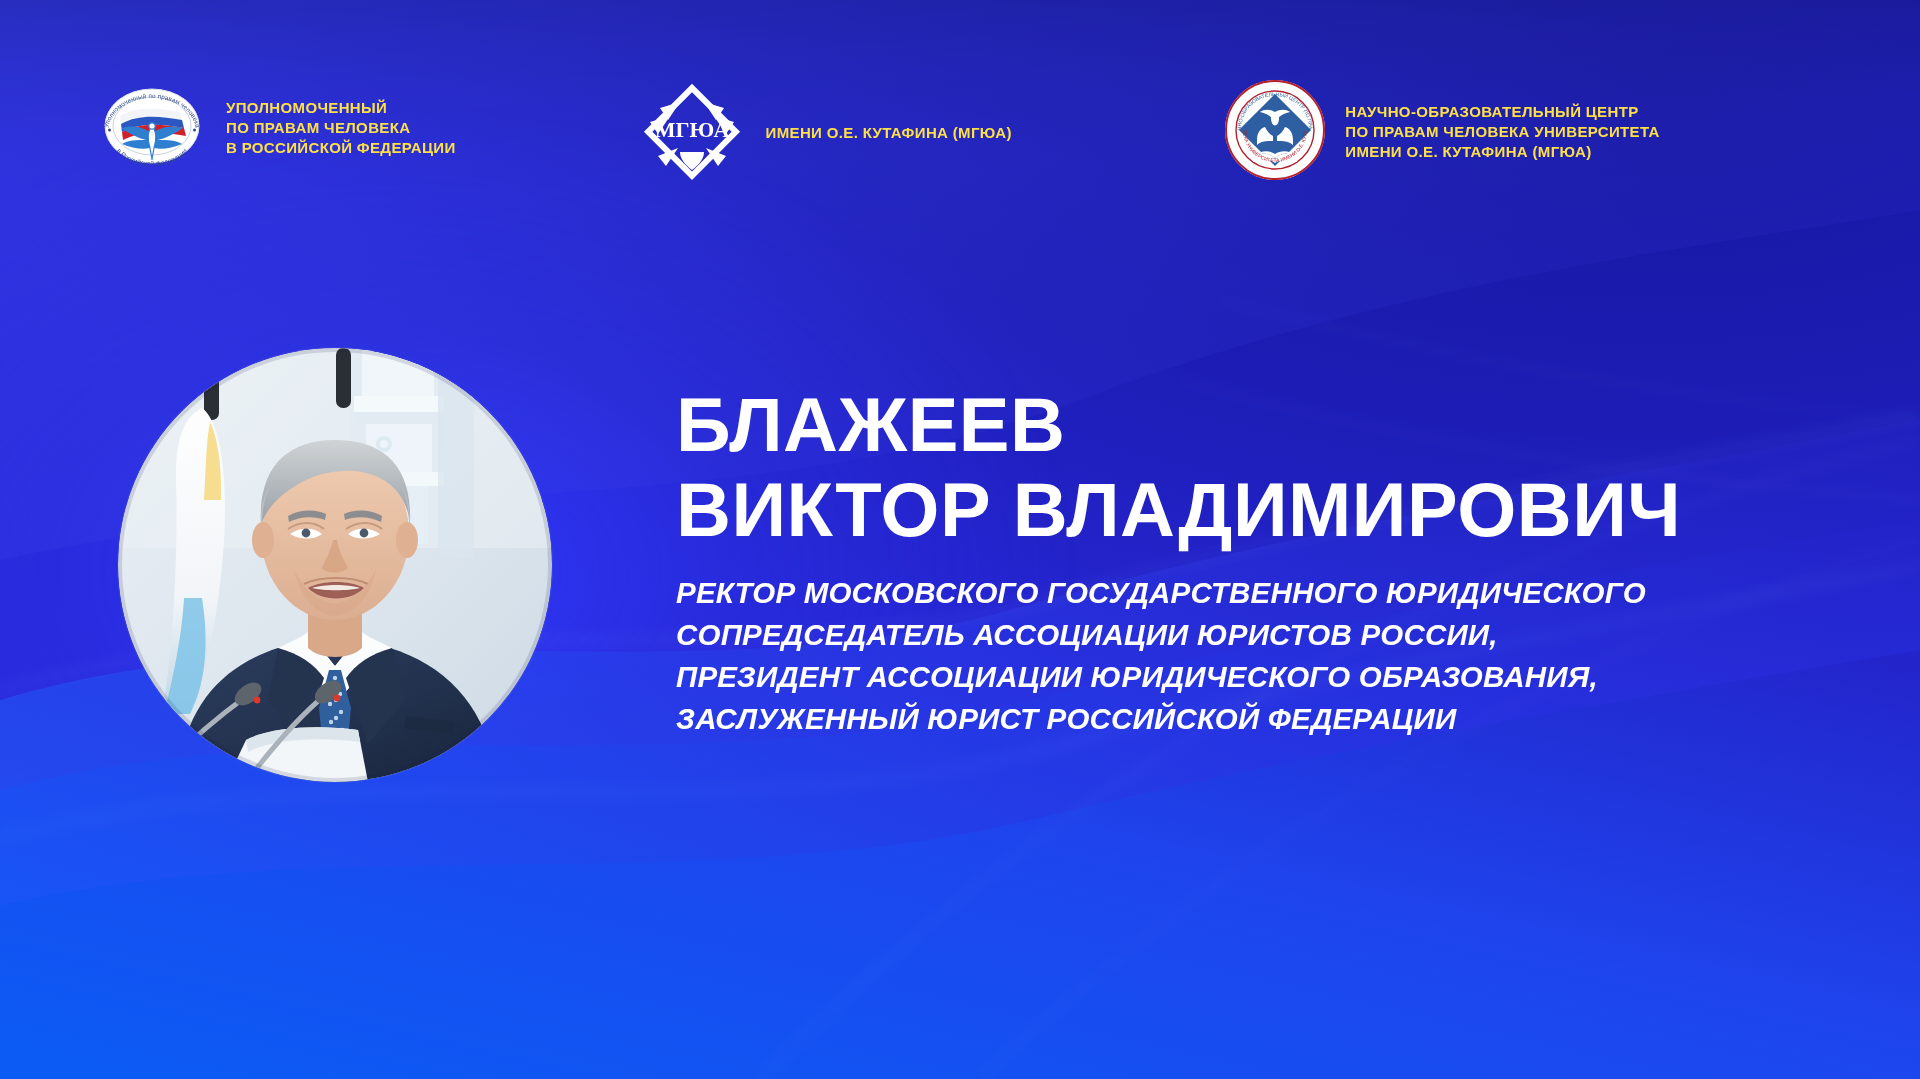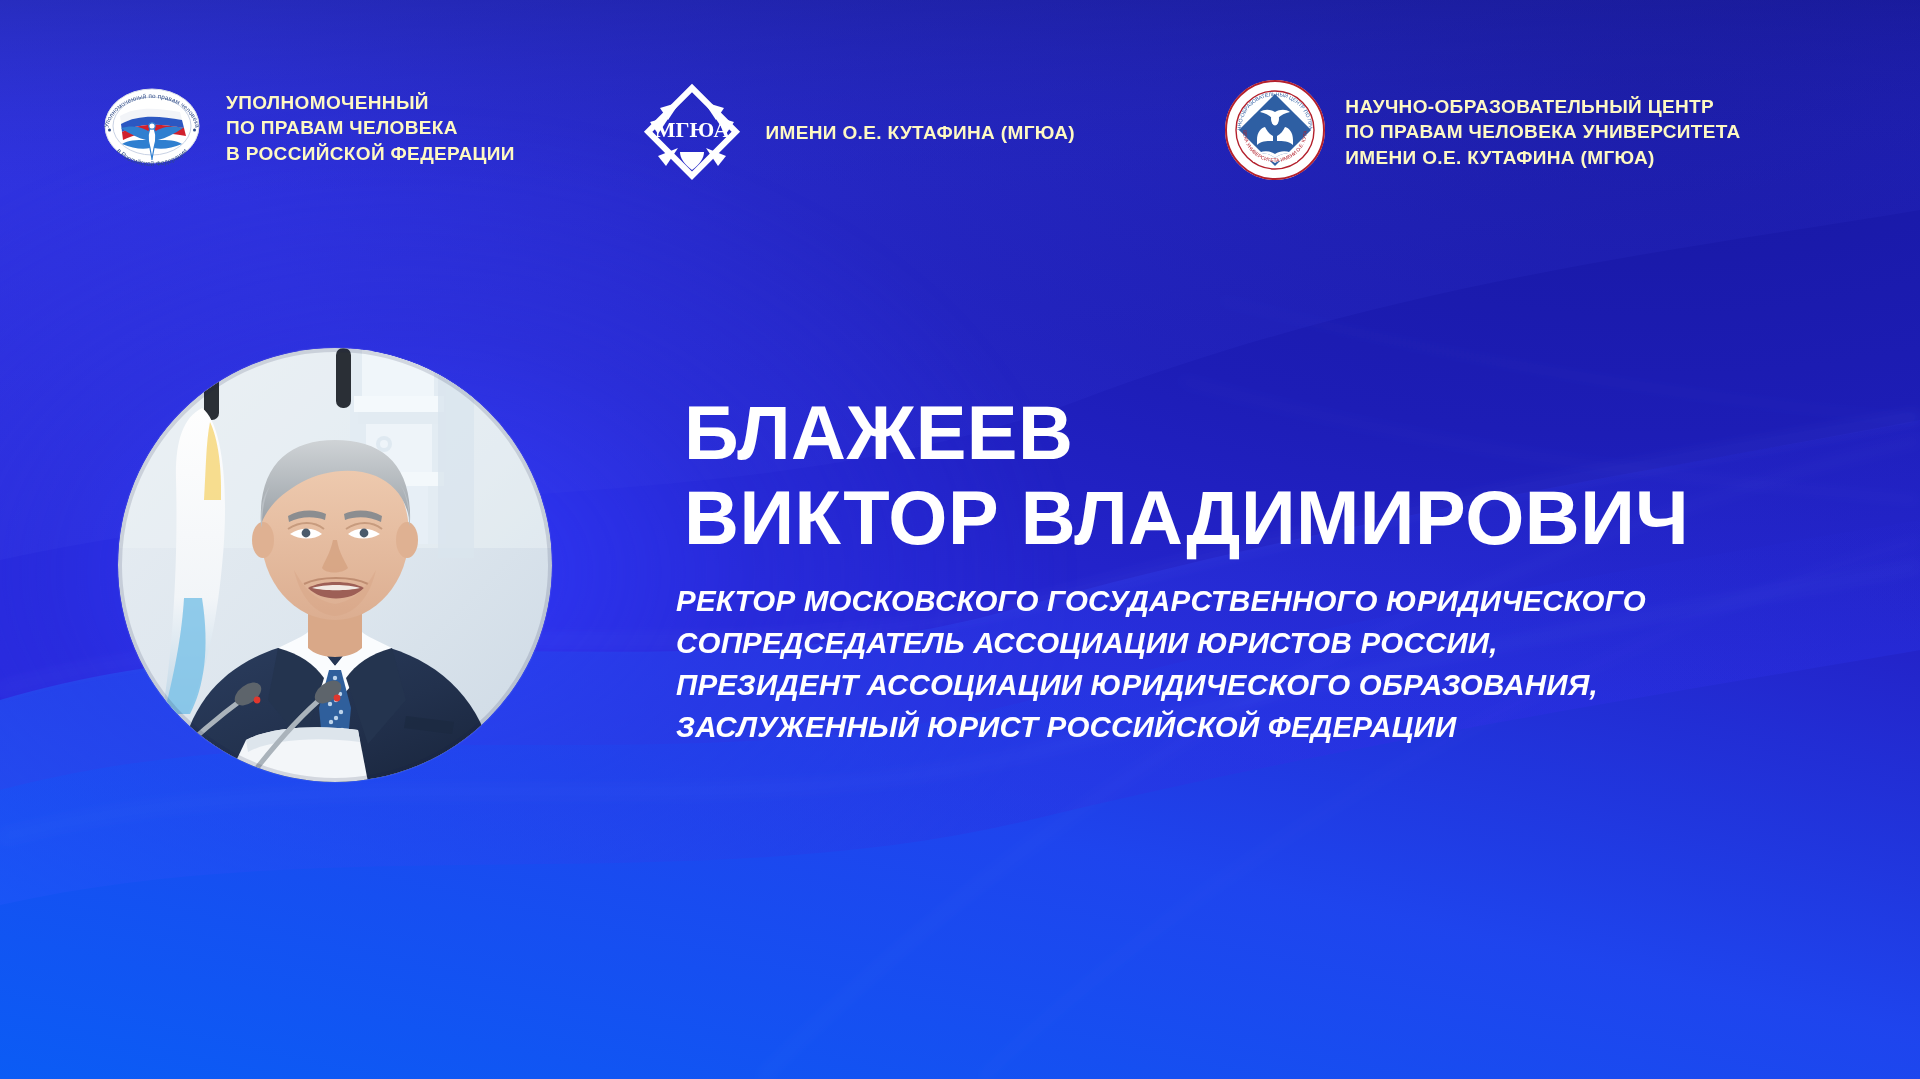"УПОЛНОМОЧЕННЫЙ" .logo-text { color: #fef9c3 -> #fde047; font-size: 19px -> 15px }
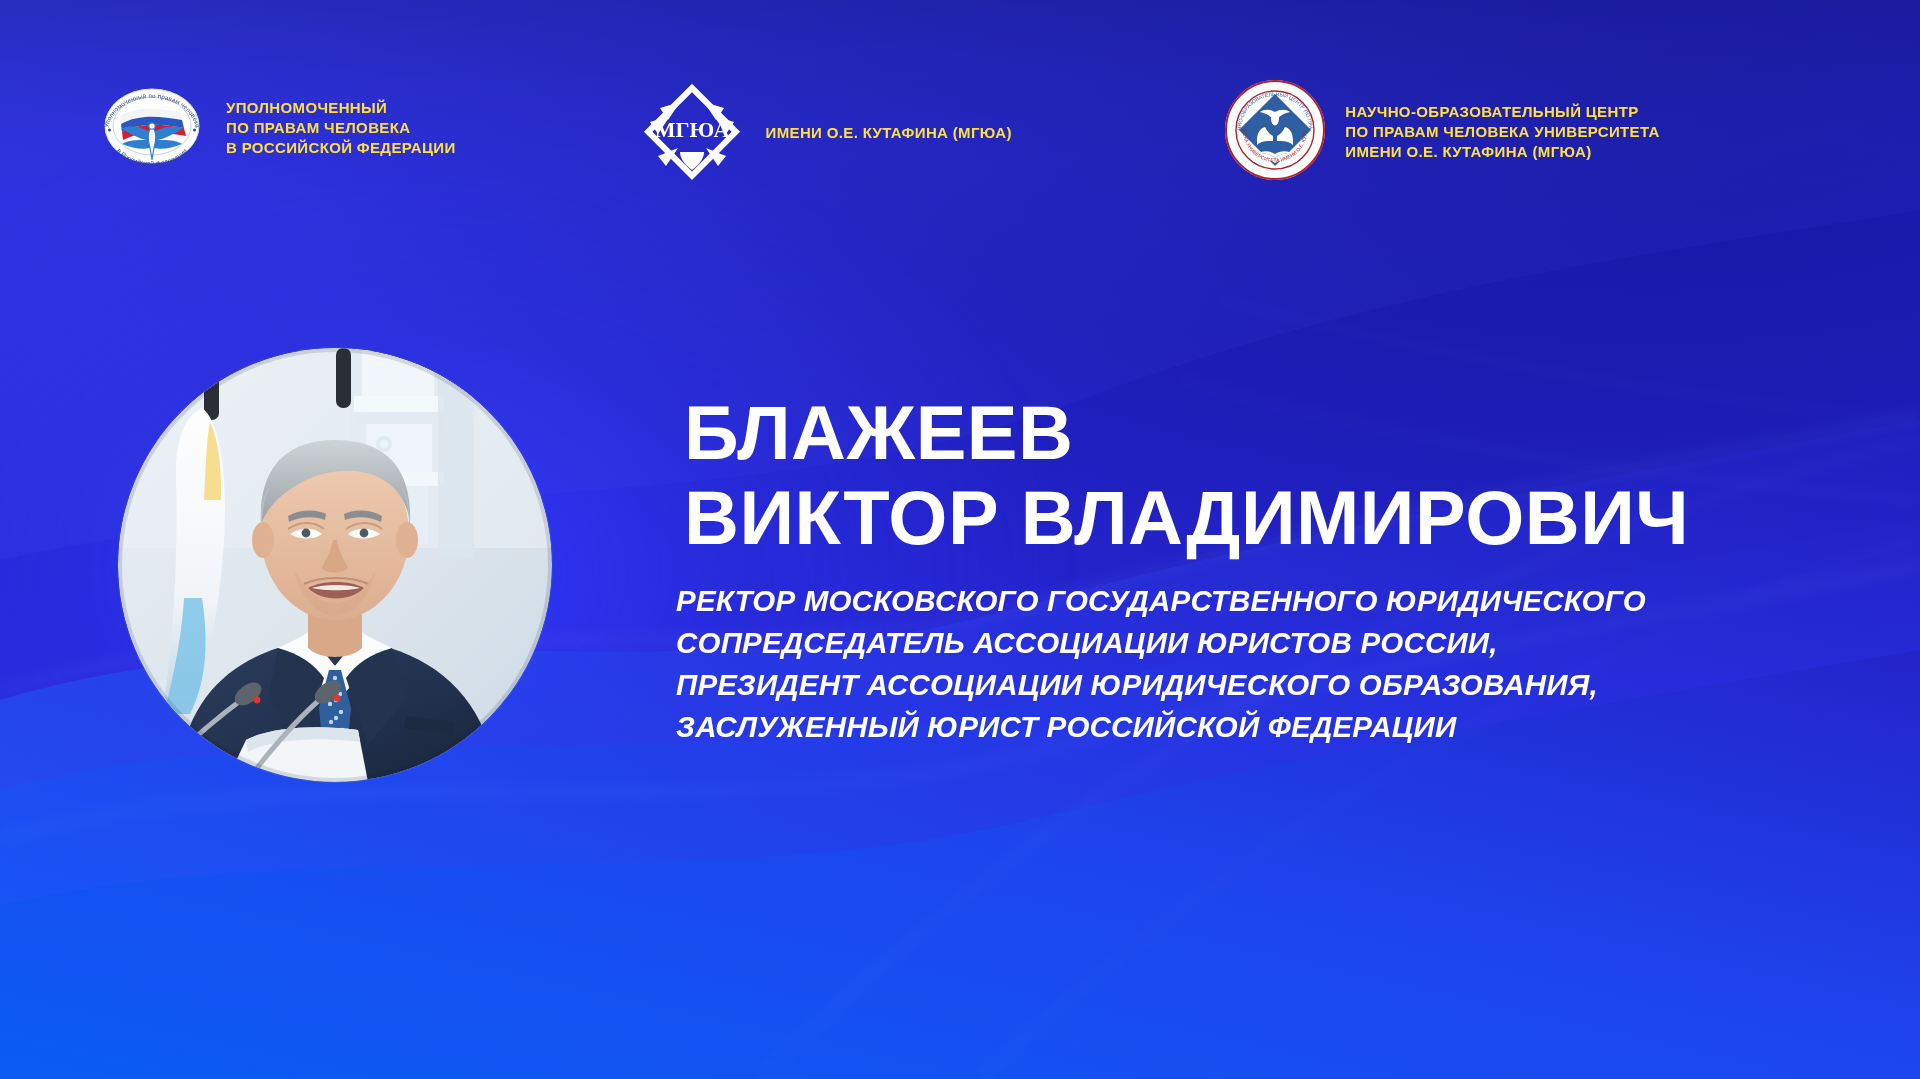"БЛАЖЕЕВ" .person-name { margin: 8px -> 0 }
